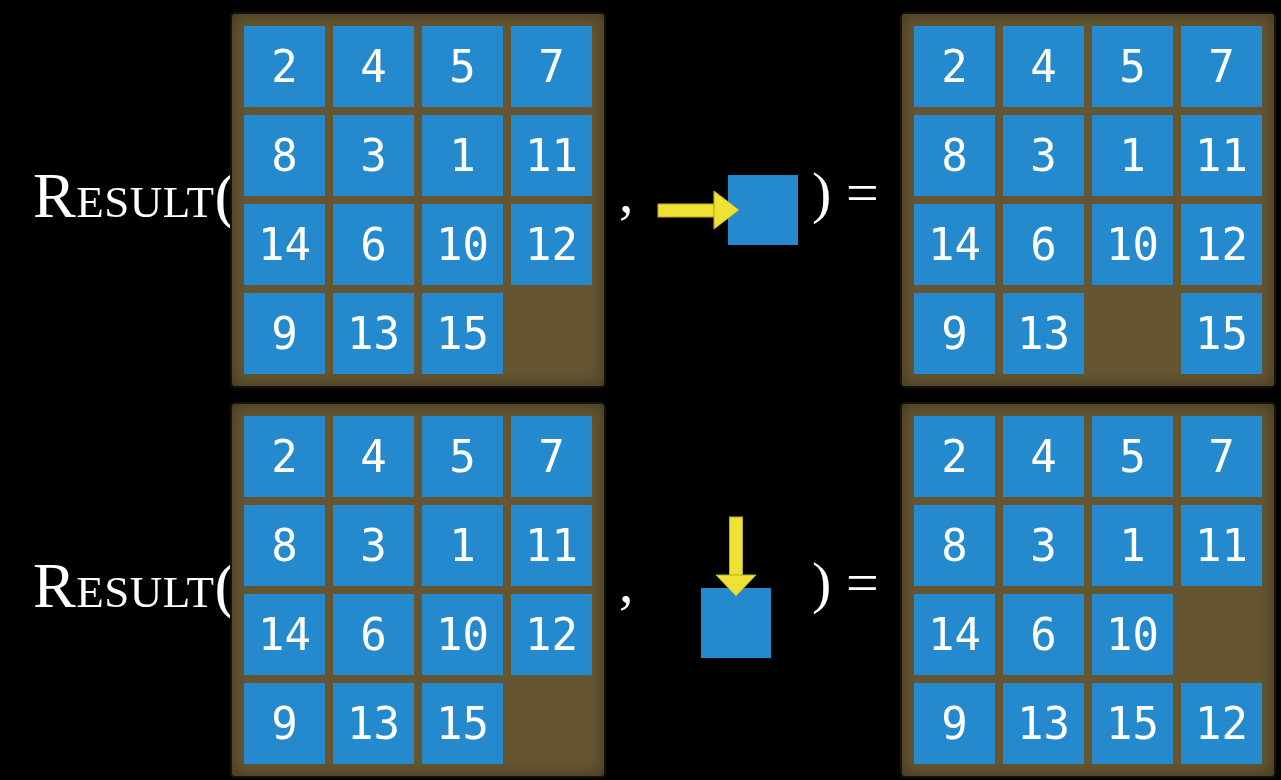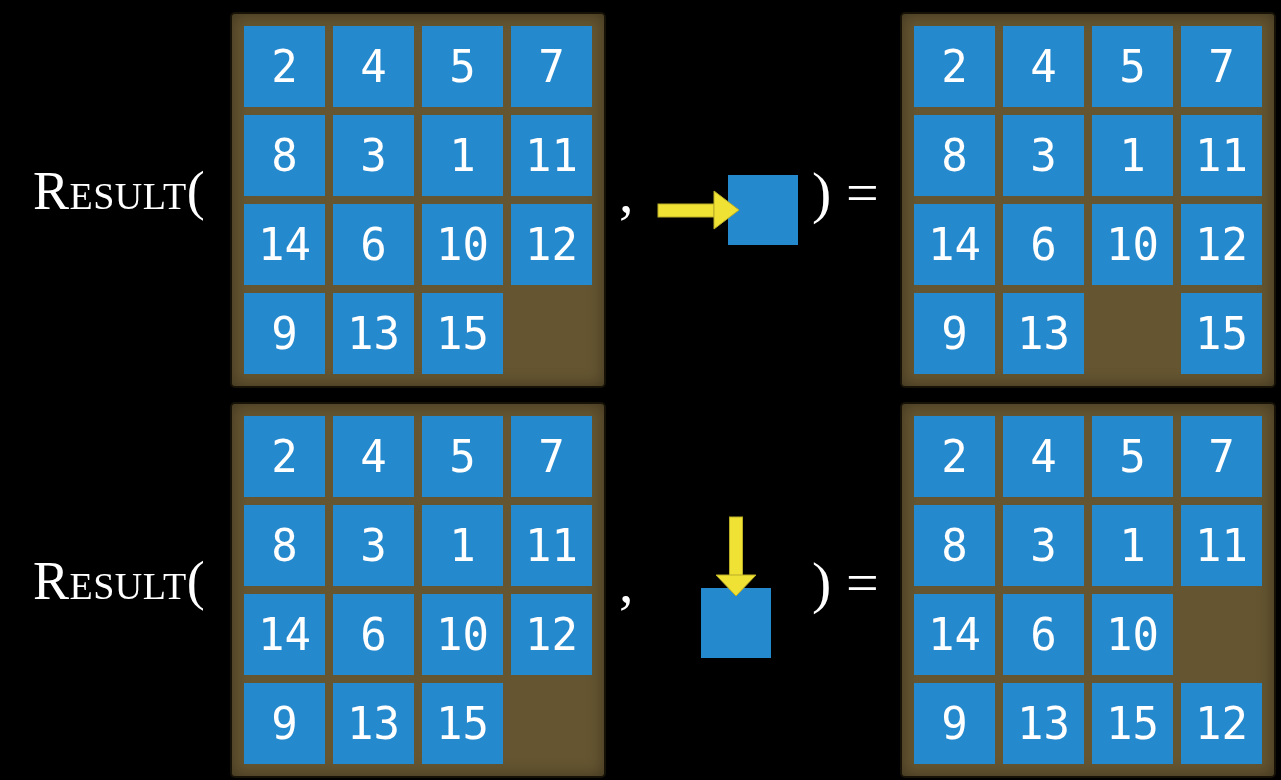"Result(" .func-label { font-size: 54px -> 64px }
